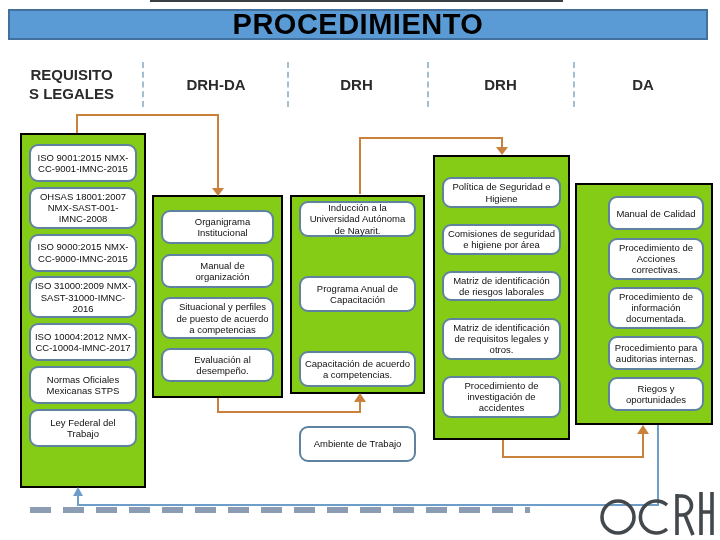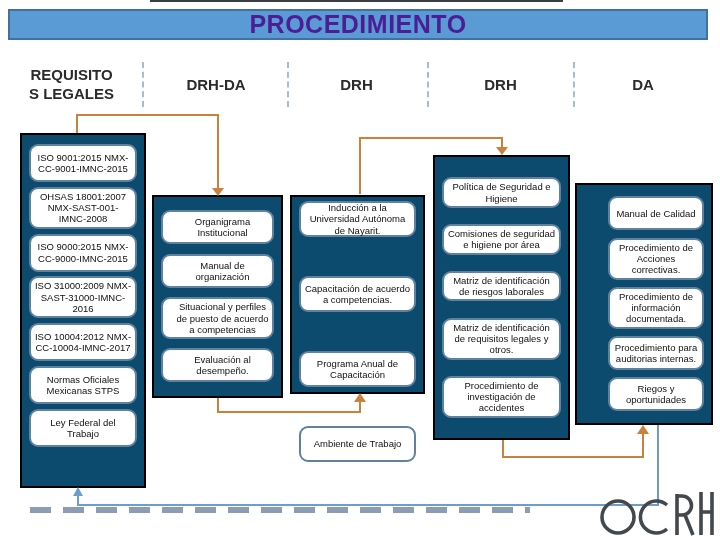"PROCEDIMIENTO" .banner .t { color: #4c1d95 -> #000000; font-size: 25px -> 29px }
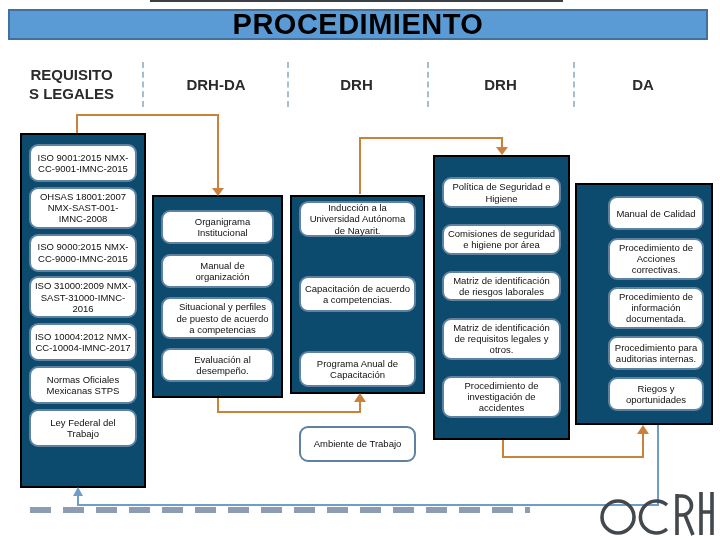"ISO 9001:2015 NMX-CC-9001-IMNC-2015" .col { background: #0c4a6e -> #84cc16 }
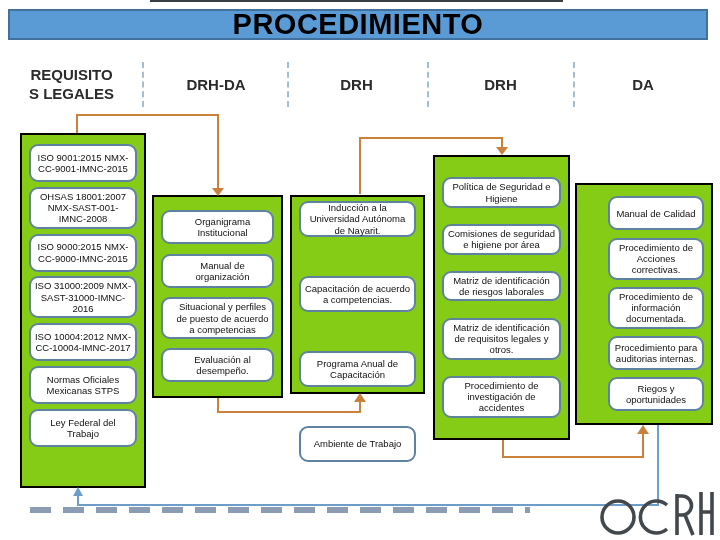"Capacitación de acuerdo a competencias." div.bx { order: before "Programa Anual de Capacitación" -> after "Programa Anual de Capacitación" }
